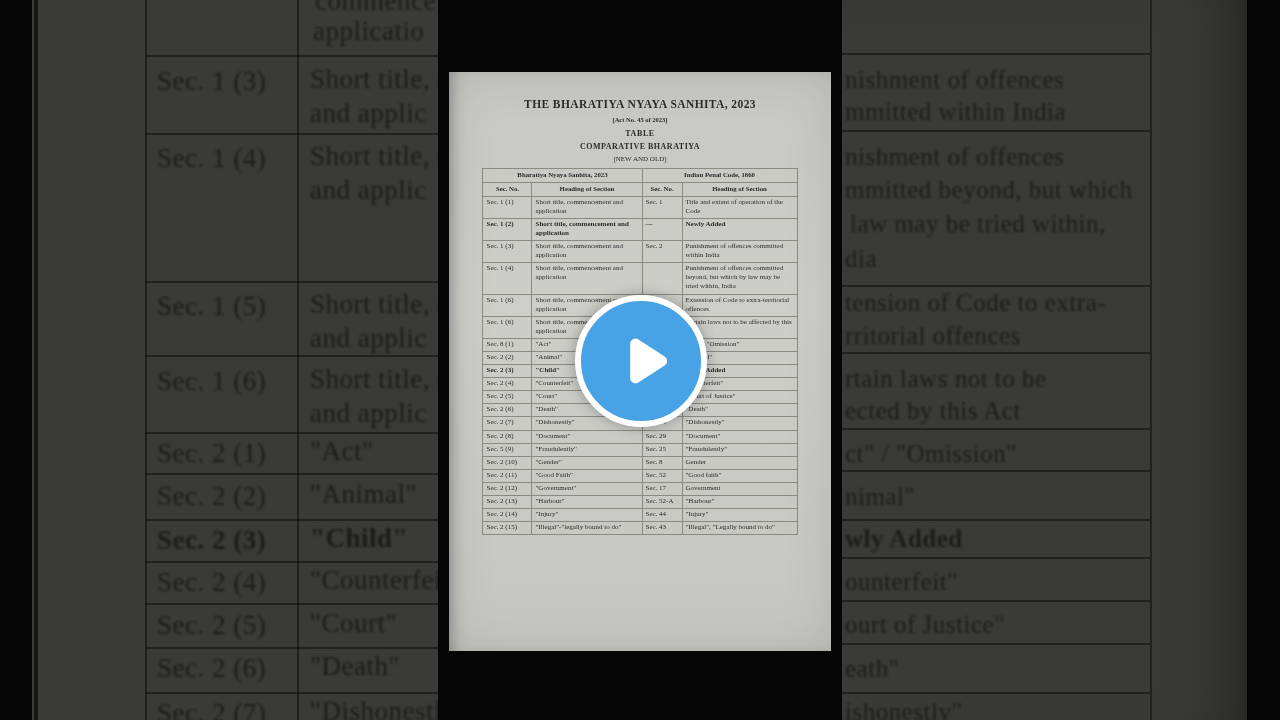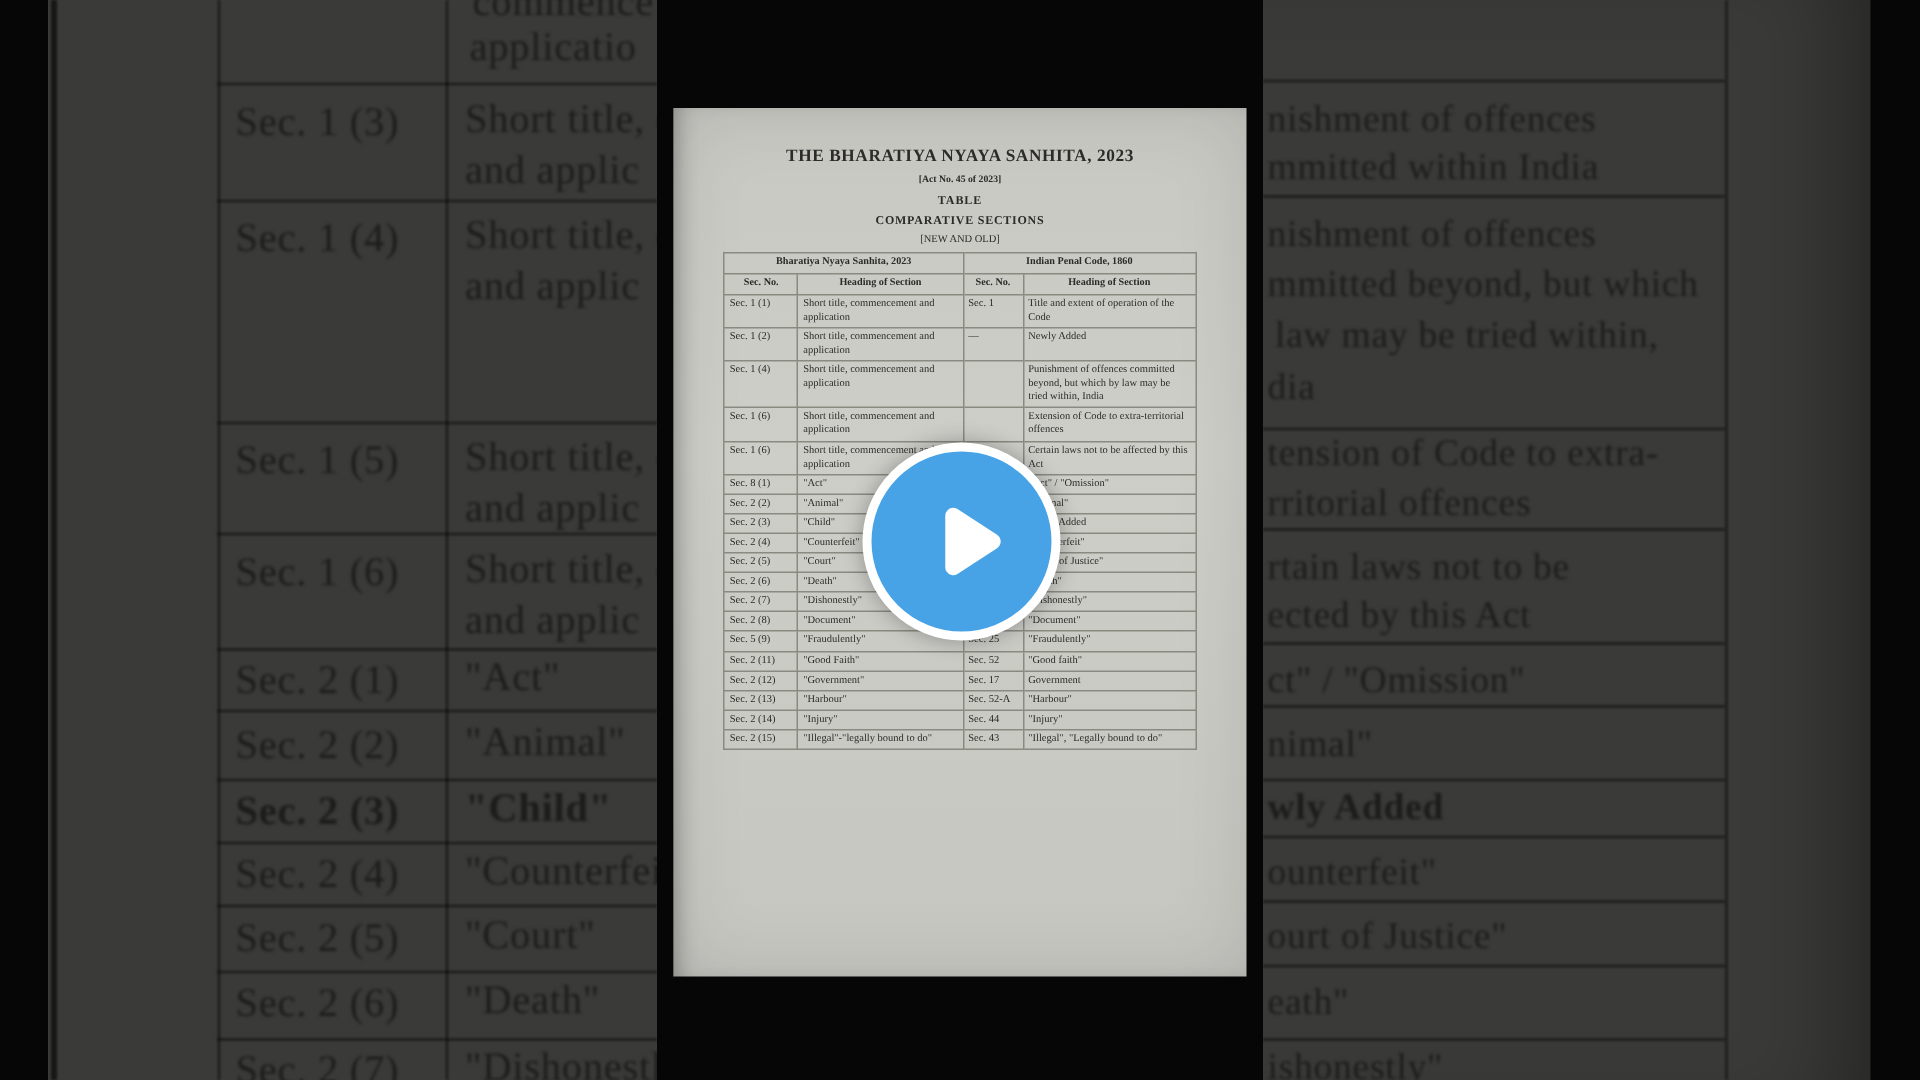"COMPARATIVE SECTIONS" div.subtitle { text: SECTIONS -> BHARATIYA }
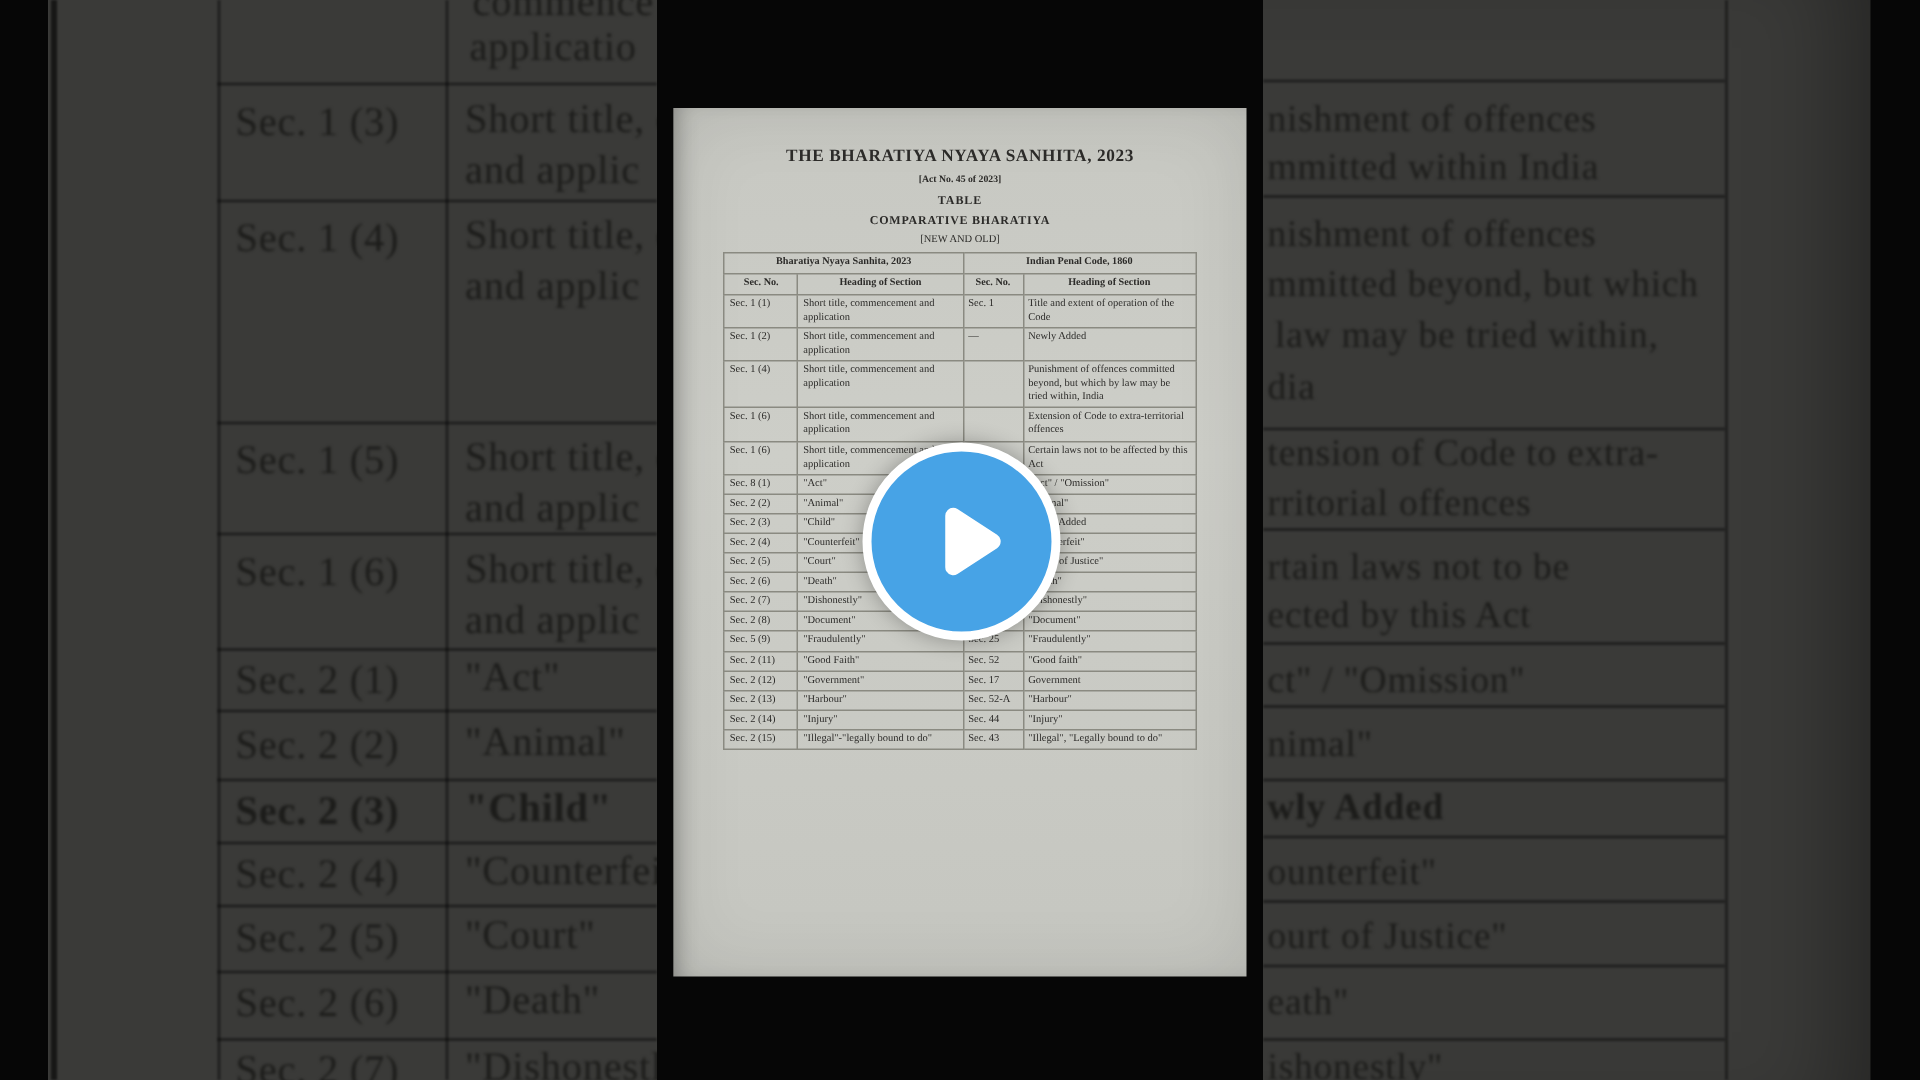"Sec. 1 (2)" table.cmp tr.b td { font-weight: normal -> bold }
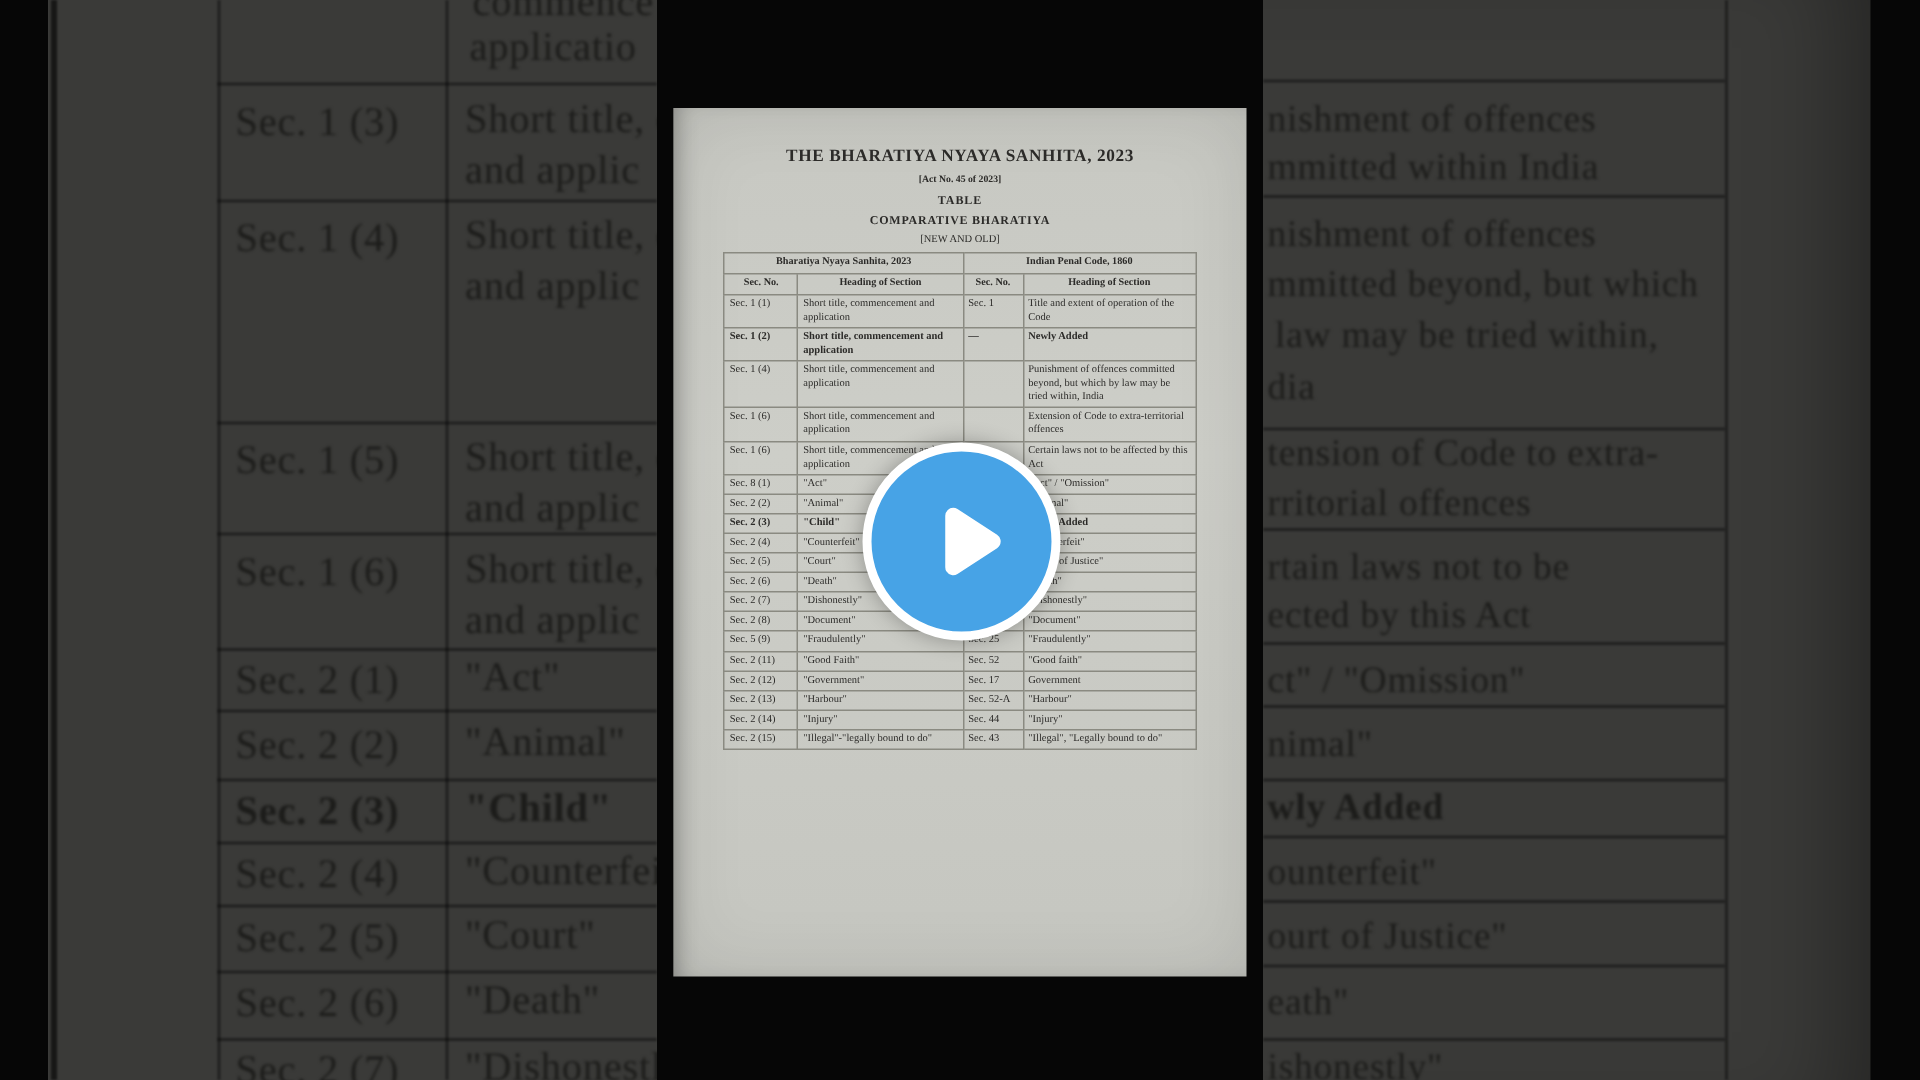"Sec. 1 (3)" tr { html: none -> <tr> <td>Sec. 1 (3)</td> <td>Short title, commencement and application</td> <td>Sec. 2</td> <td>Punishment of offences committed within India</td> </tr> }
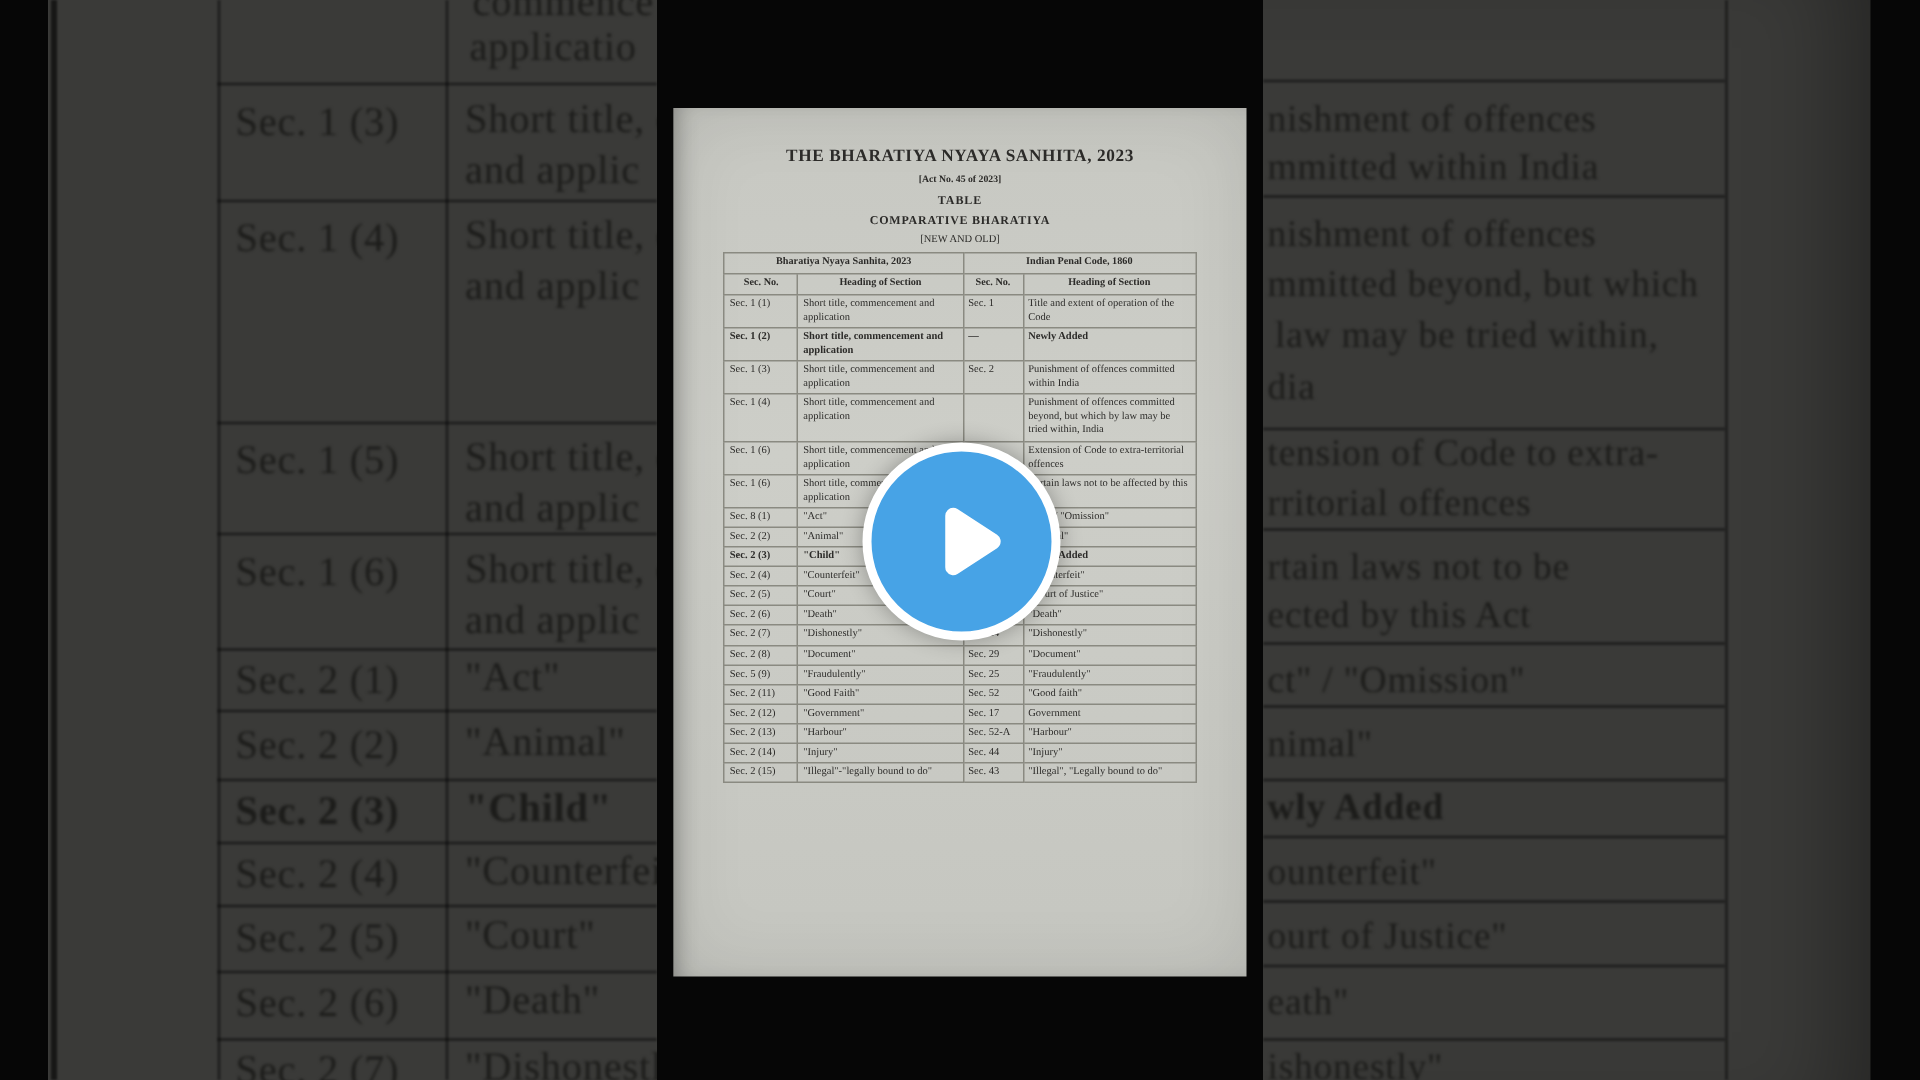"Sec. 2 (10)" tr { html: none -> <tr> <td>Sec. 2 (10)</td> <td>"Gender"</td> <td>Sec. 8</td> <td>Gender</td> </tr> }
